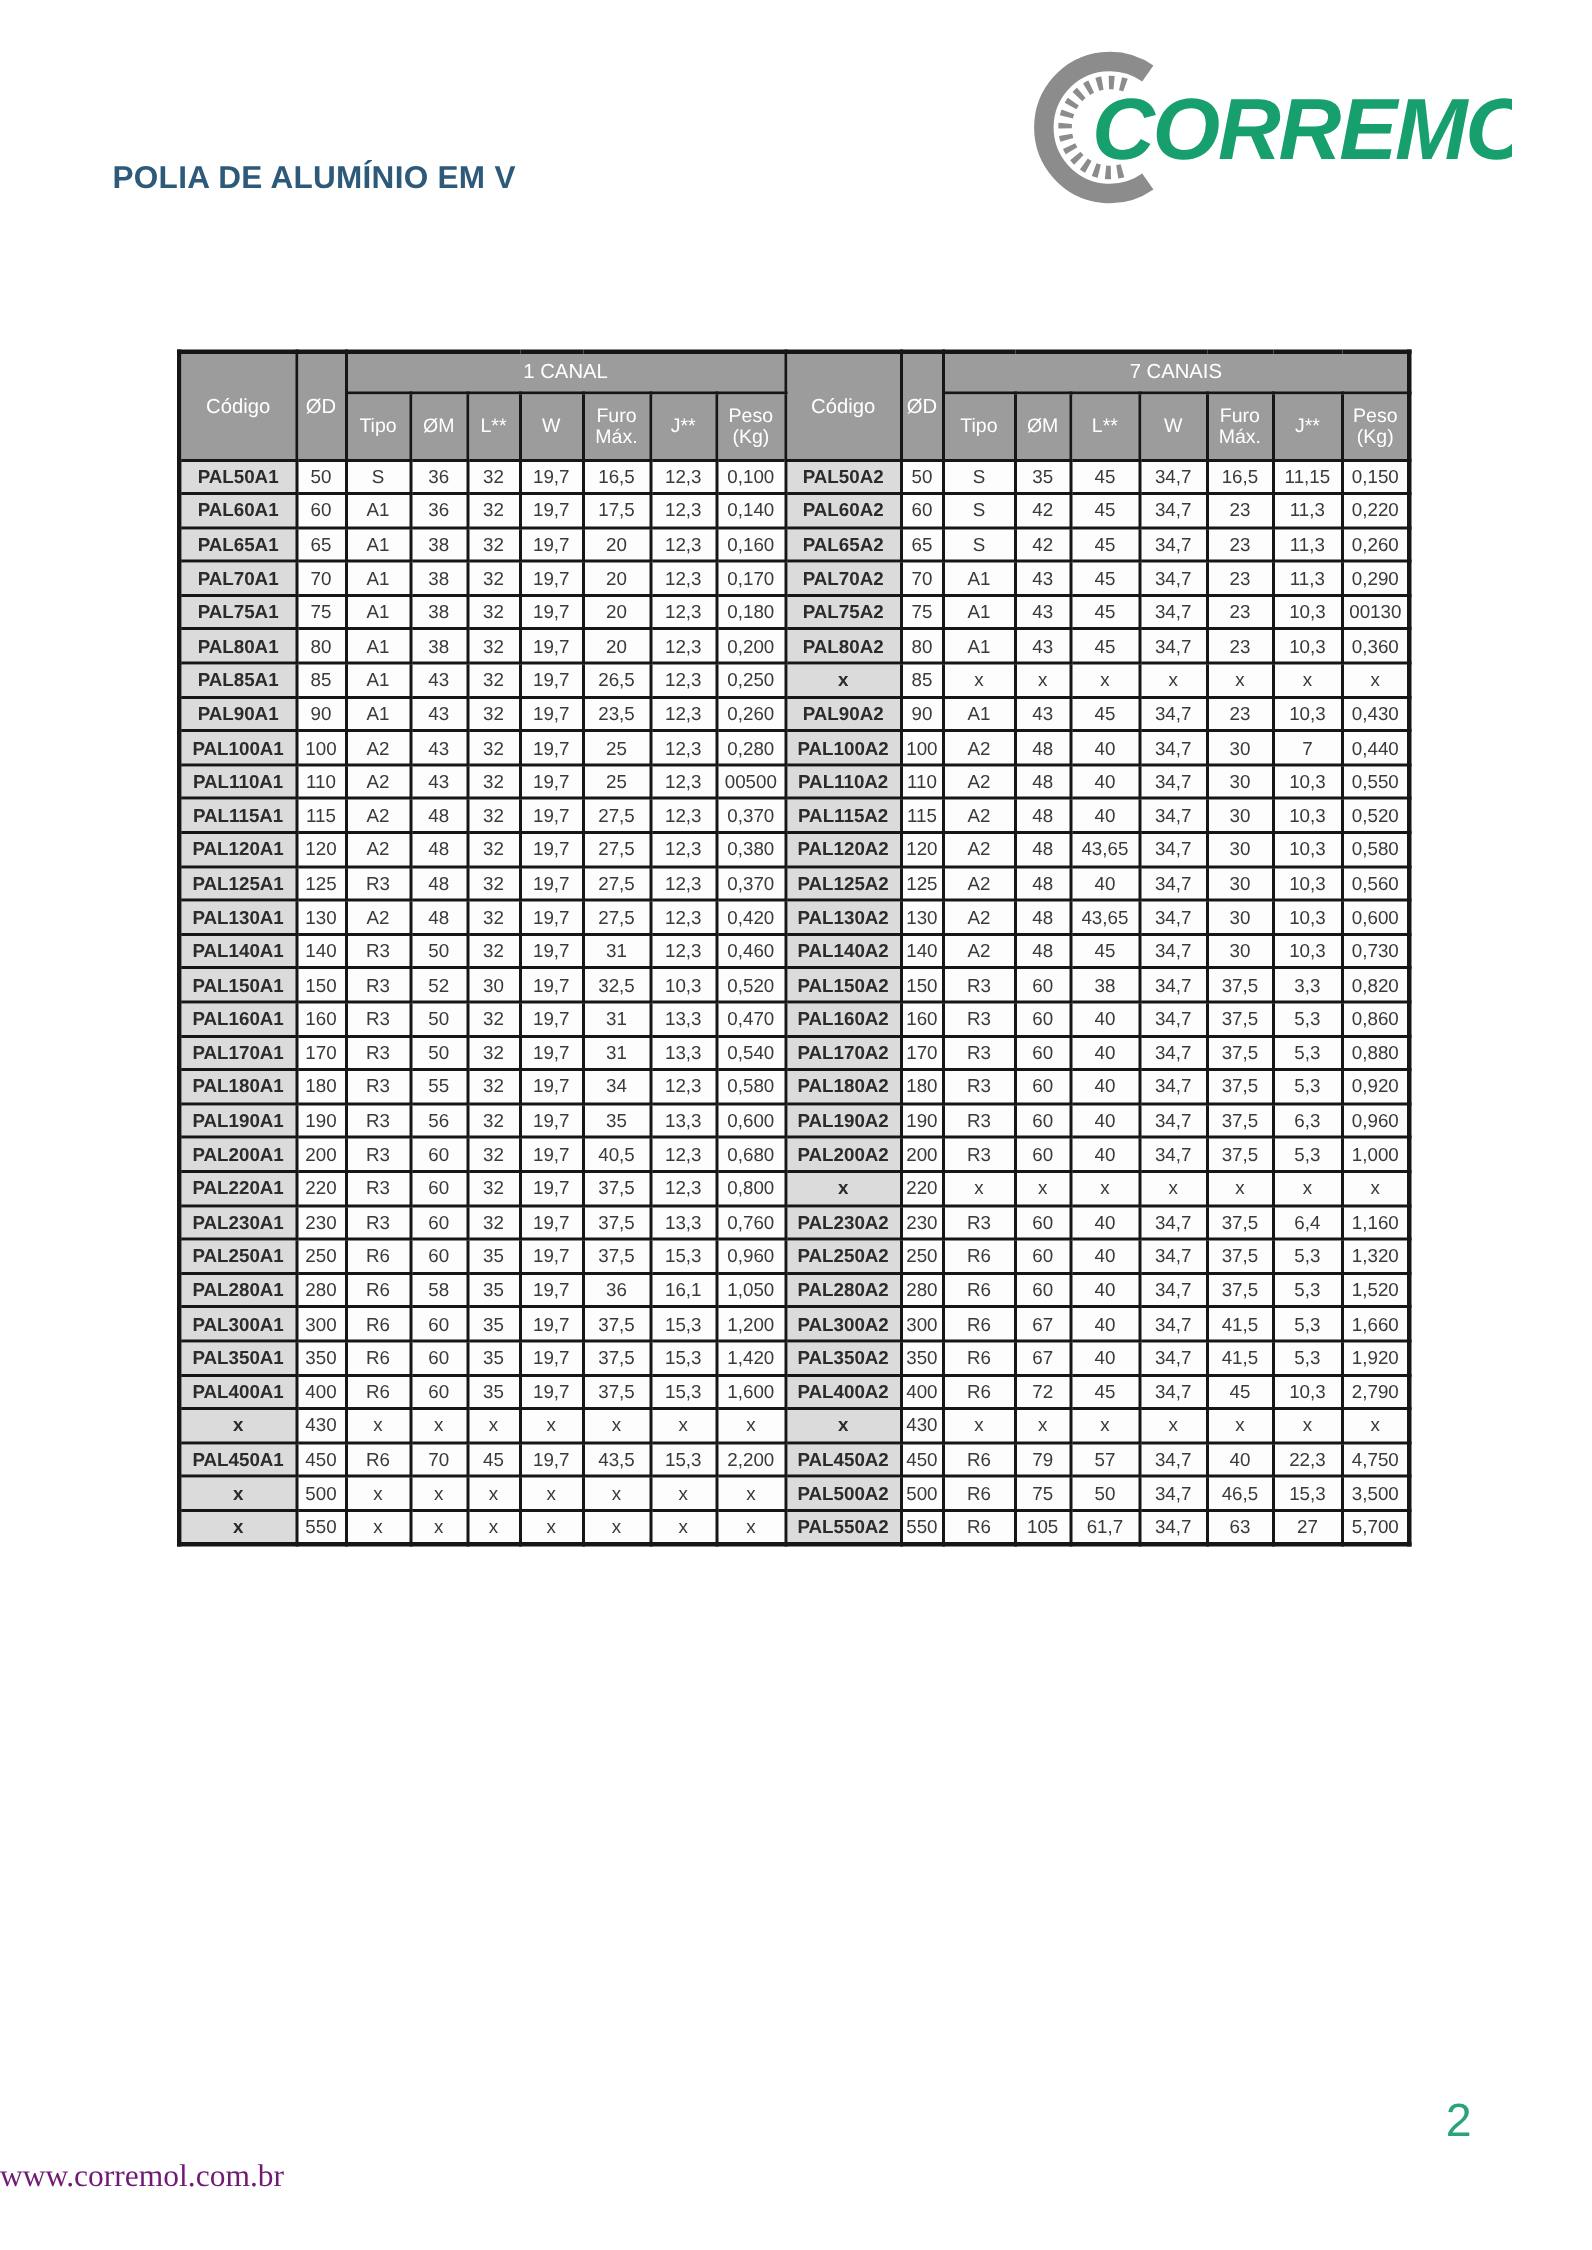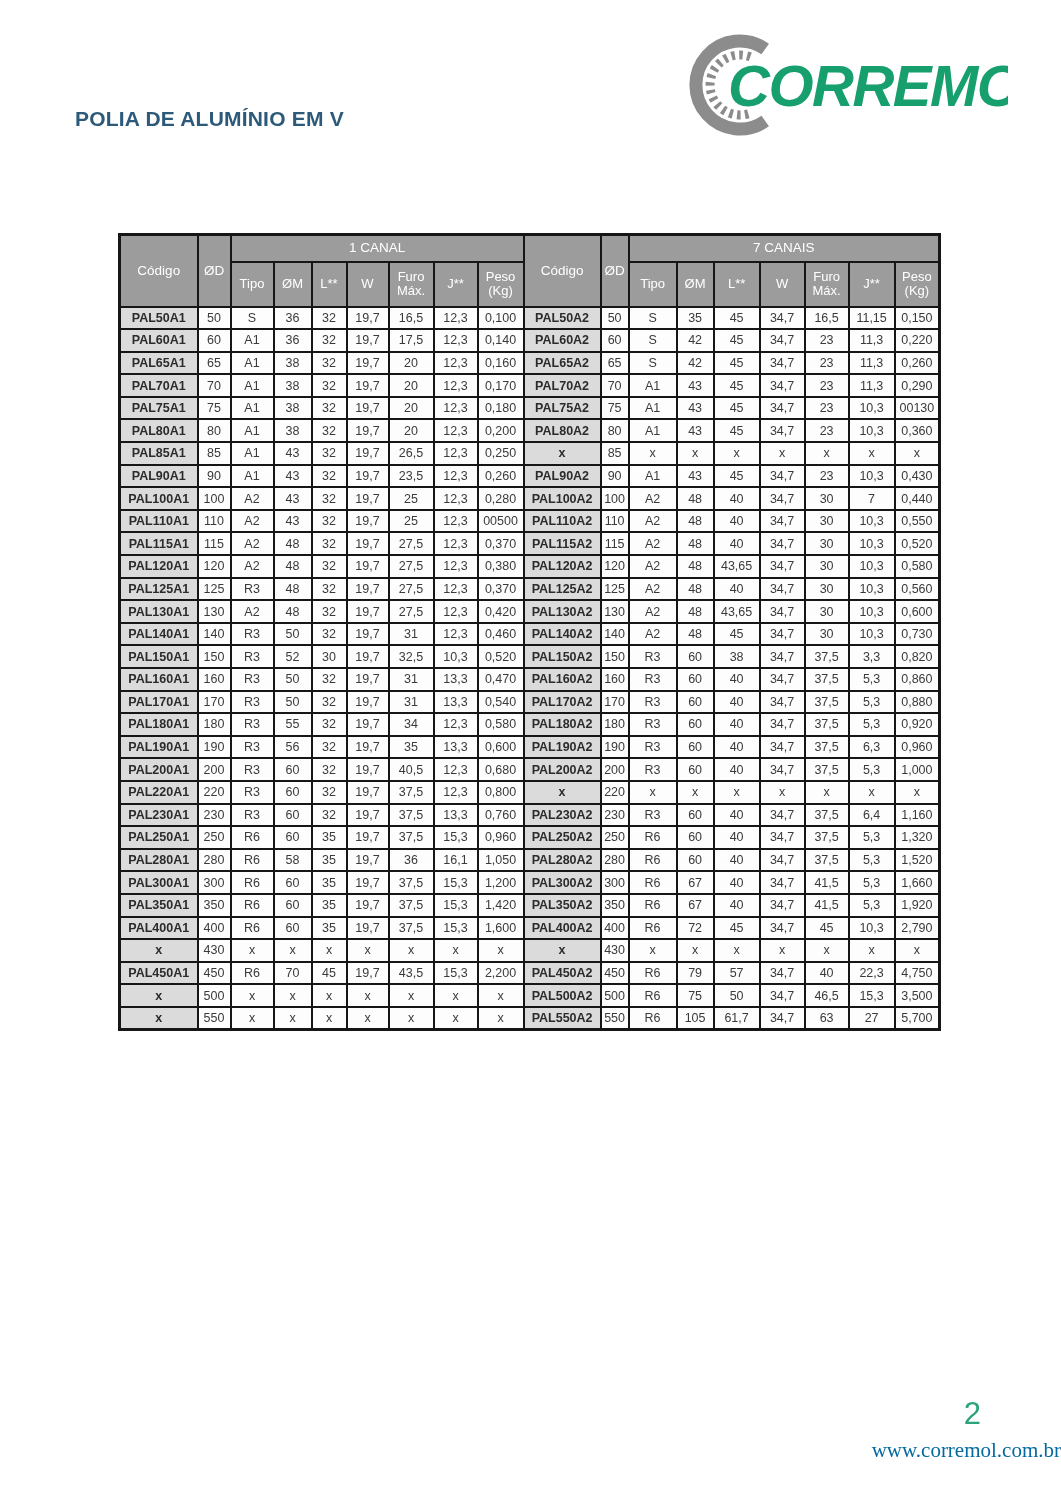"www.corremol.com.br" .footer-url { color: #0369a1 -> #701a75; text-align: right -> left }
